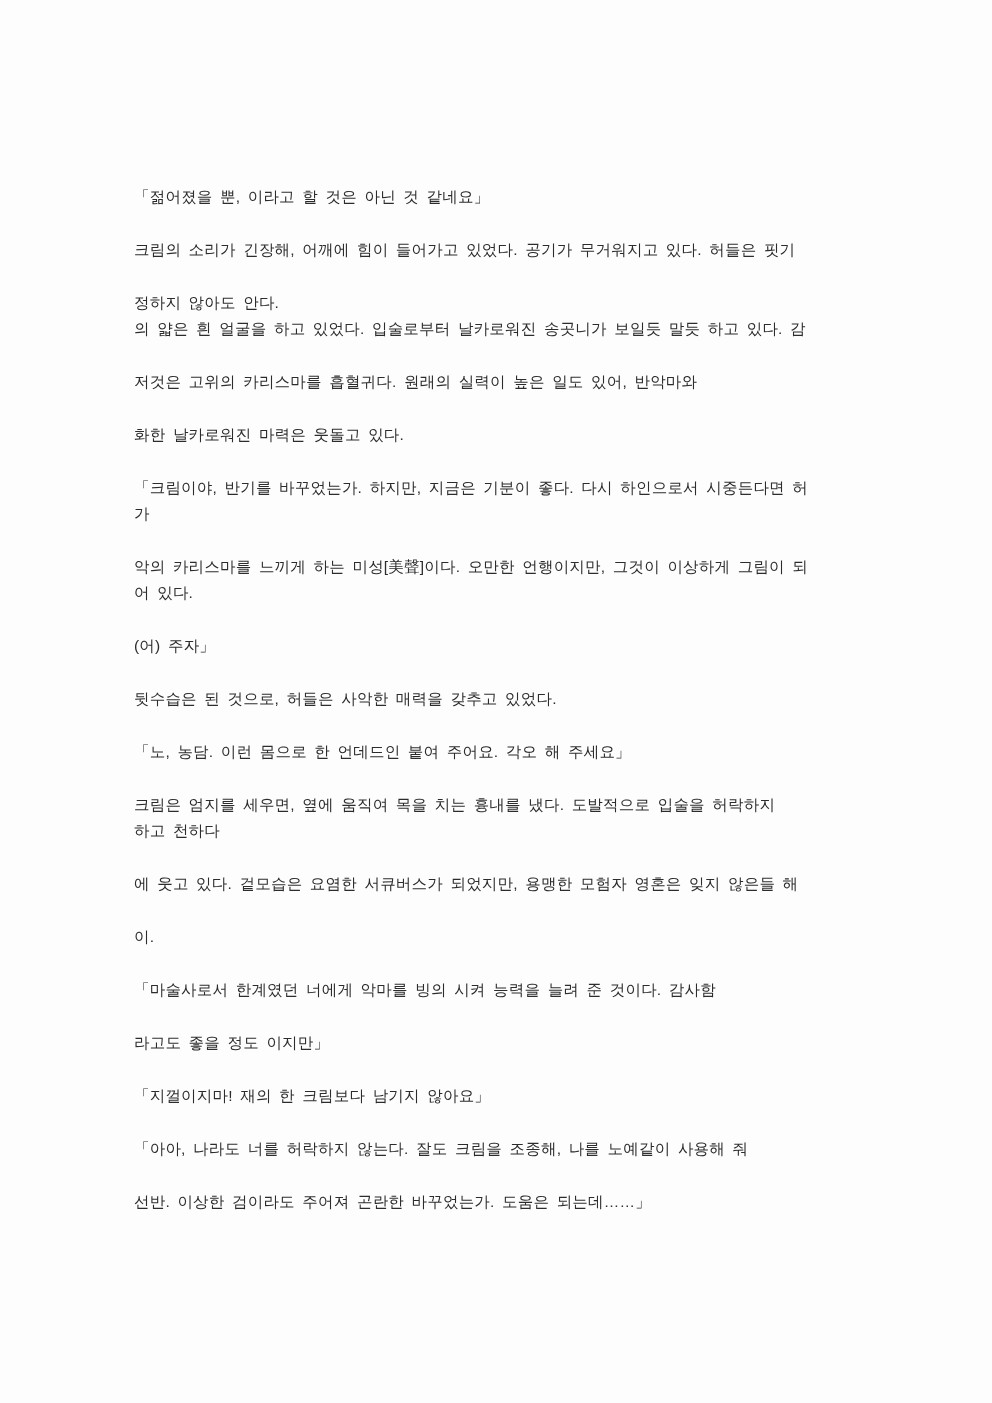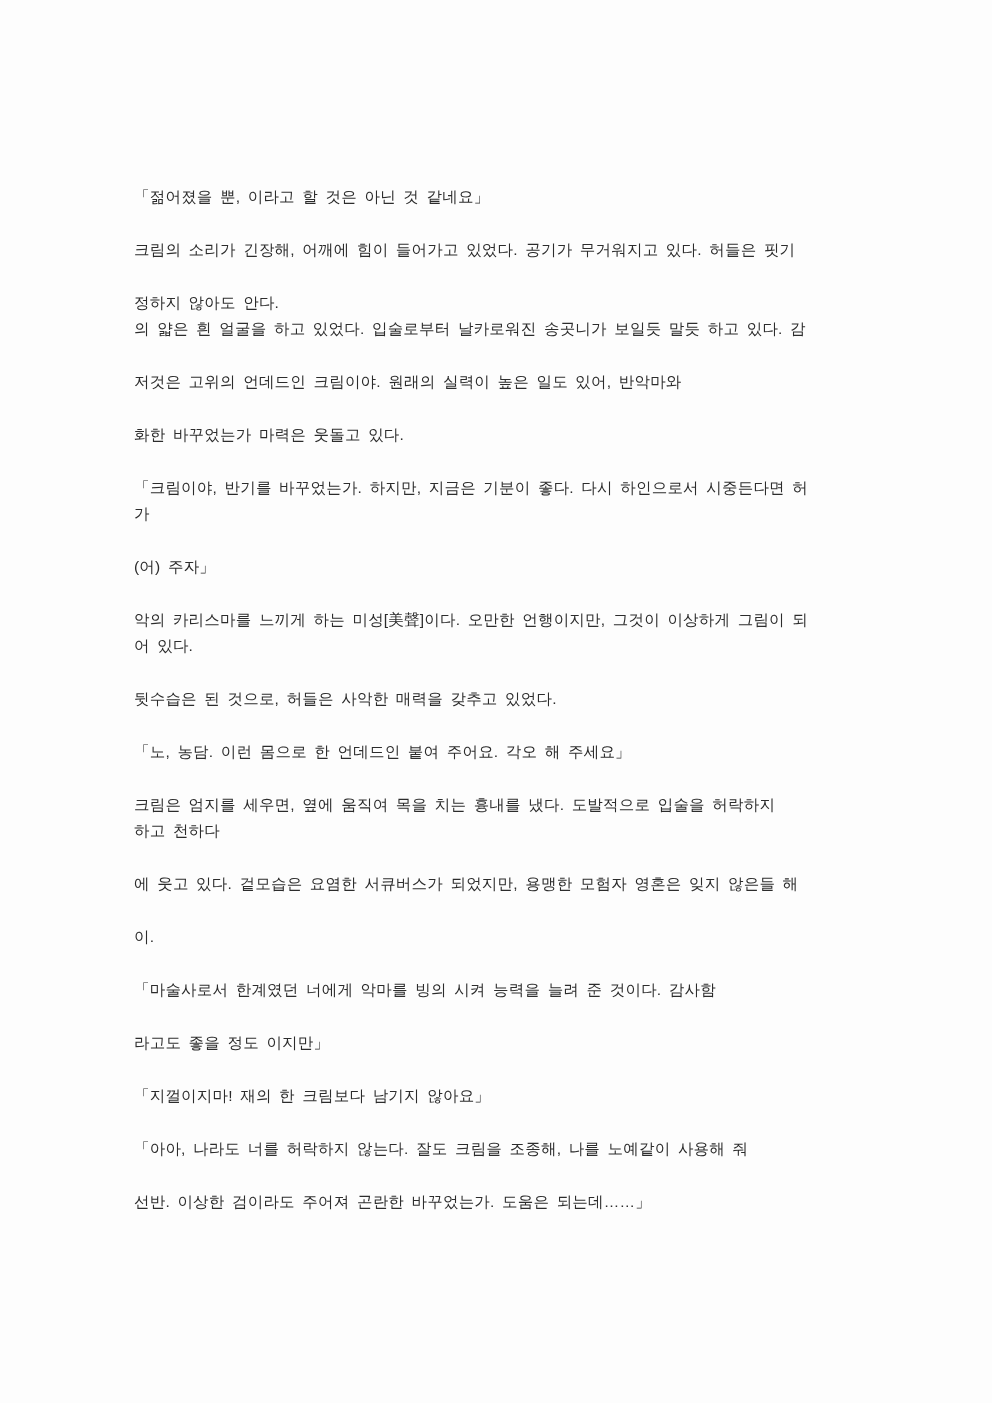"저것은 고위의 언데드인 크림이야. 원래의" div.line { text: 언데드인 크림이야 -> 카리스마를 흡혈귀다 }
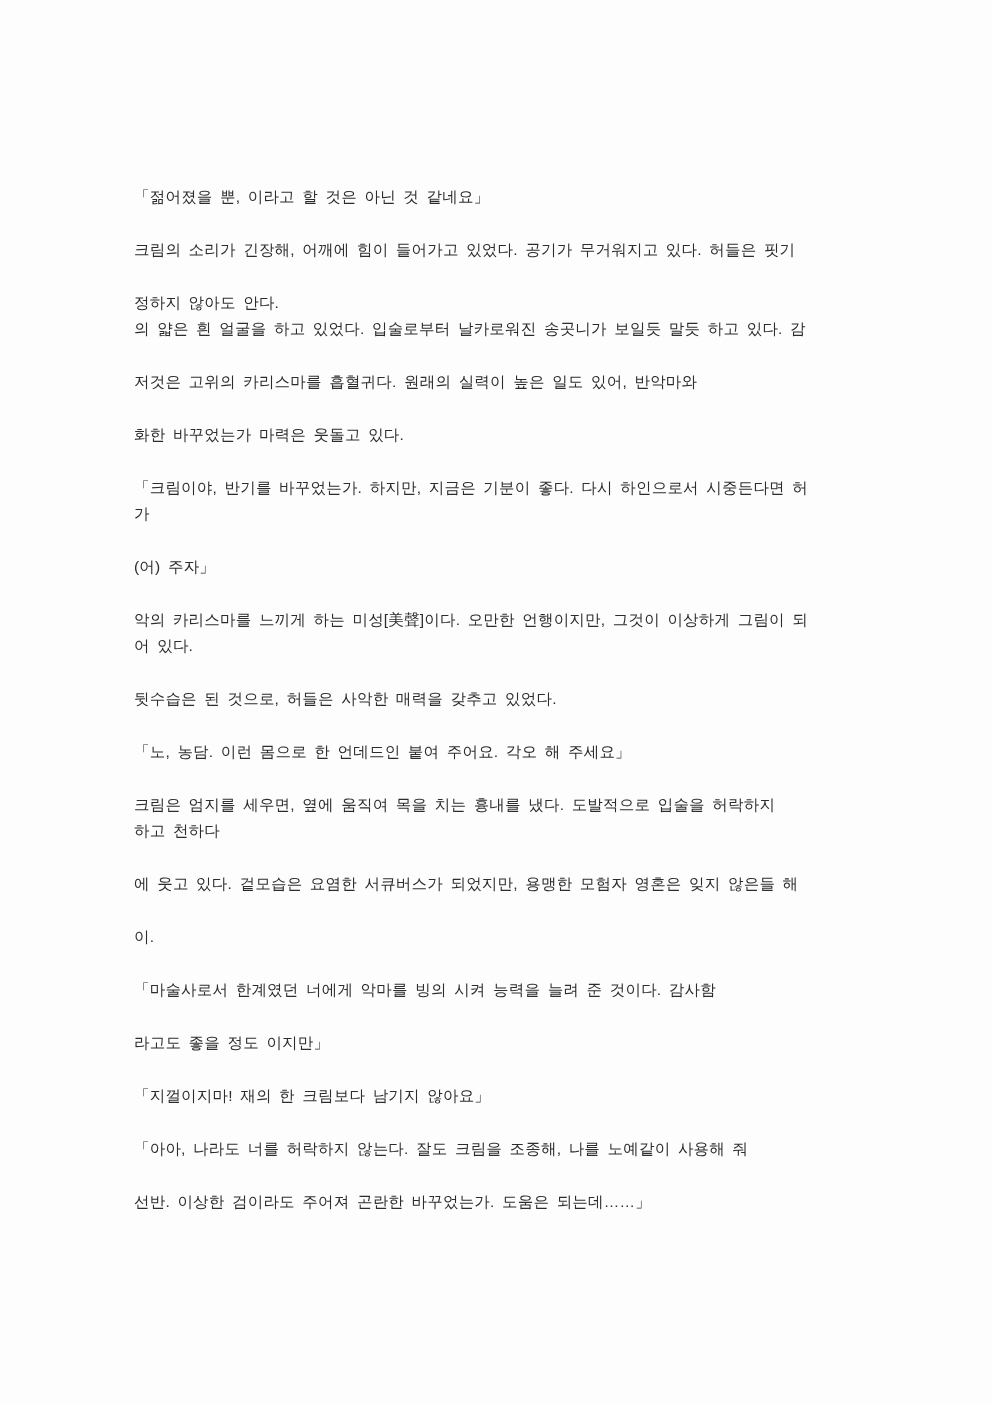"화한 바꾸었는가 마력은 웃돌고 있다." div.line { text: 바꾸었는가 -> 날카로워진 }
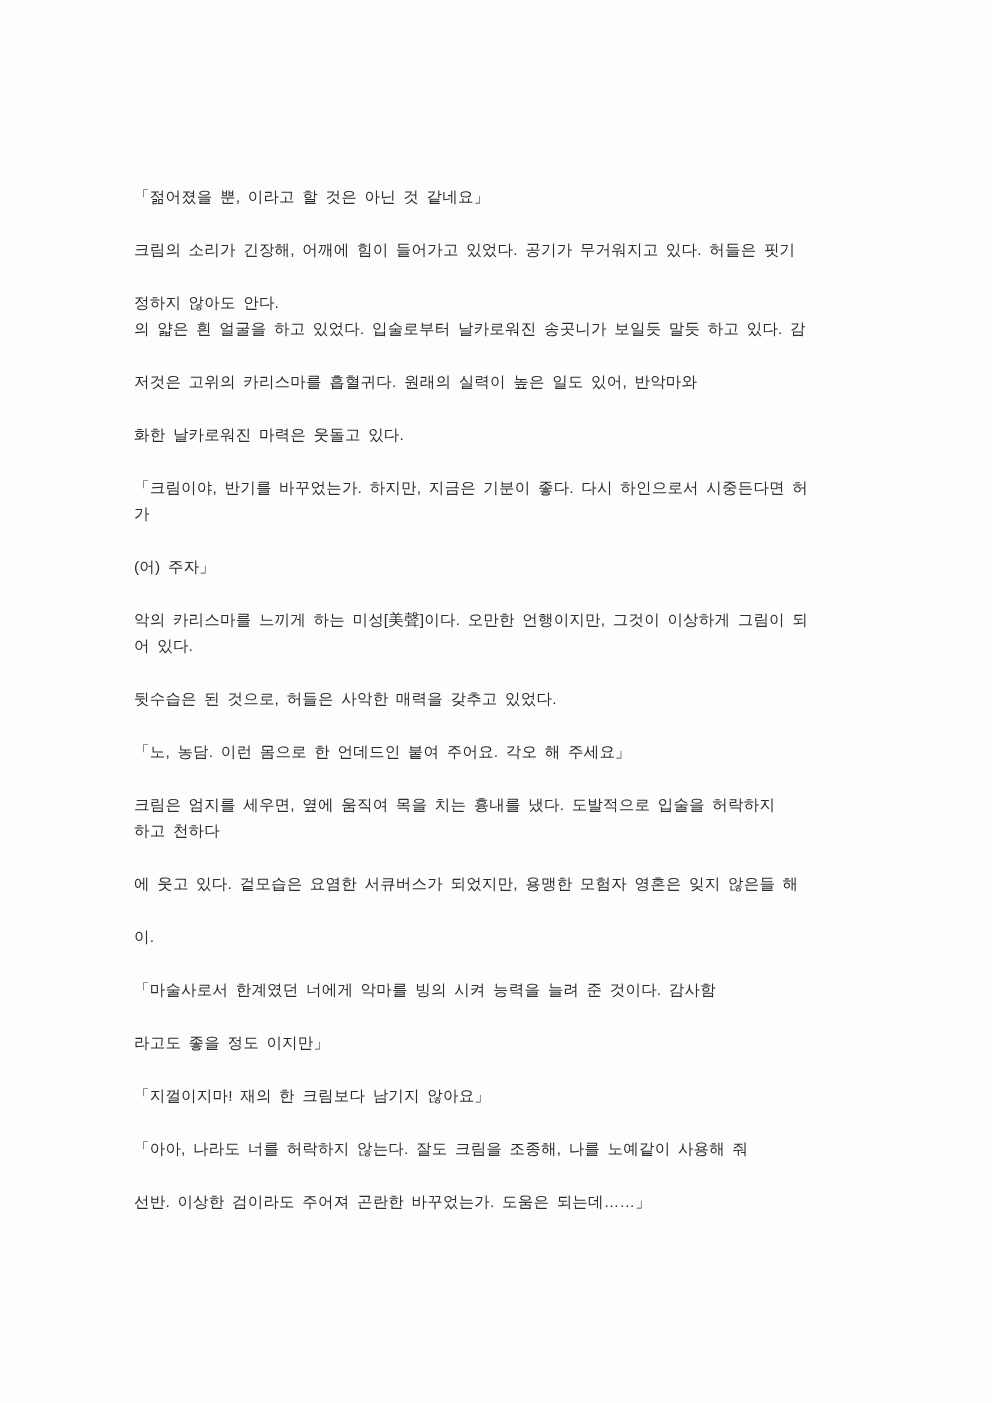"(어) 주자」" div.para { order: before "악의 카리스마를 느끼게 하는 미성[美聲]이다." -> after "악의 카리스마를 느끼게 하는 미성[美聲]이다." }
